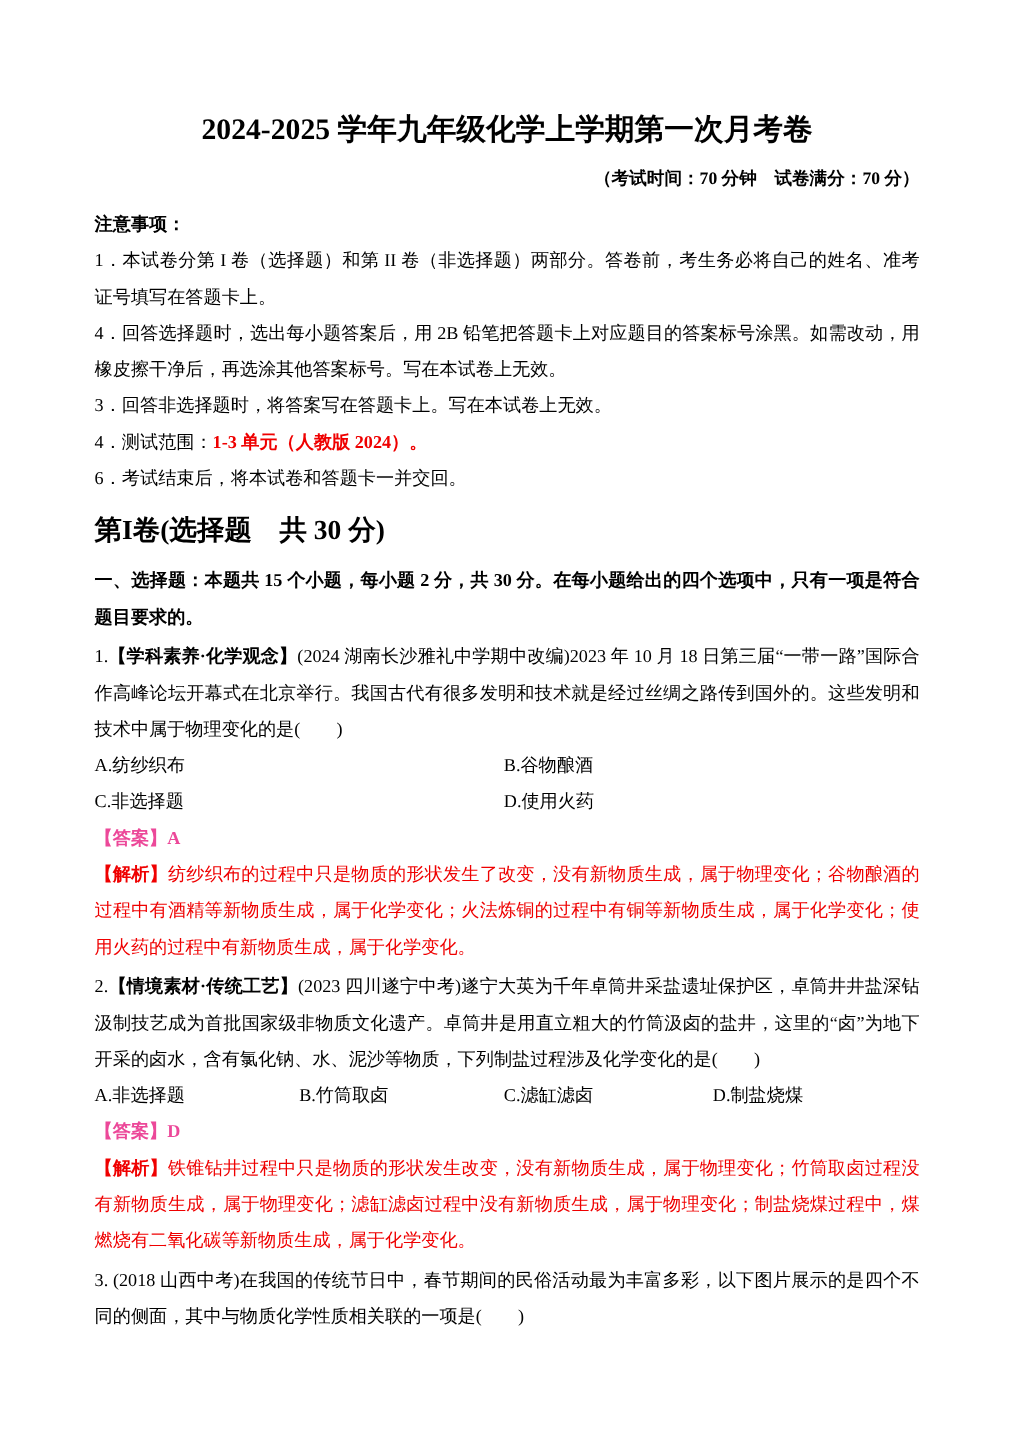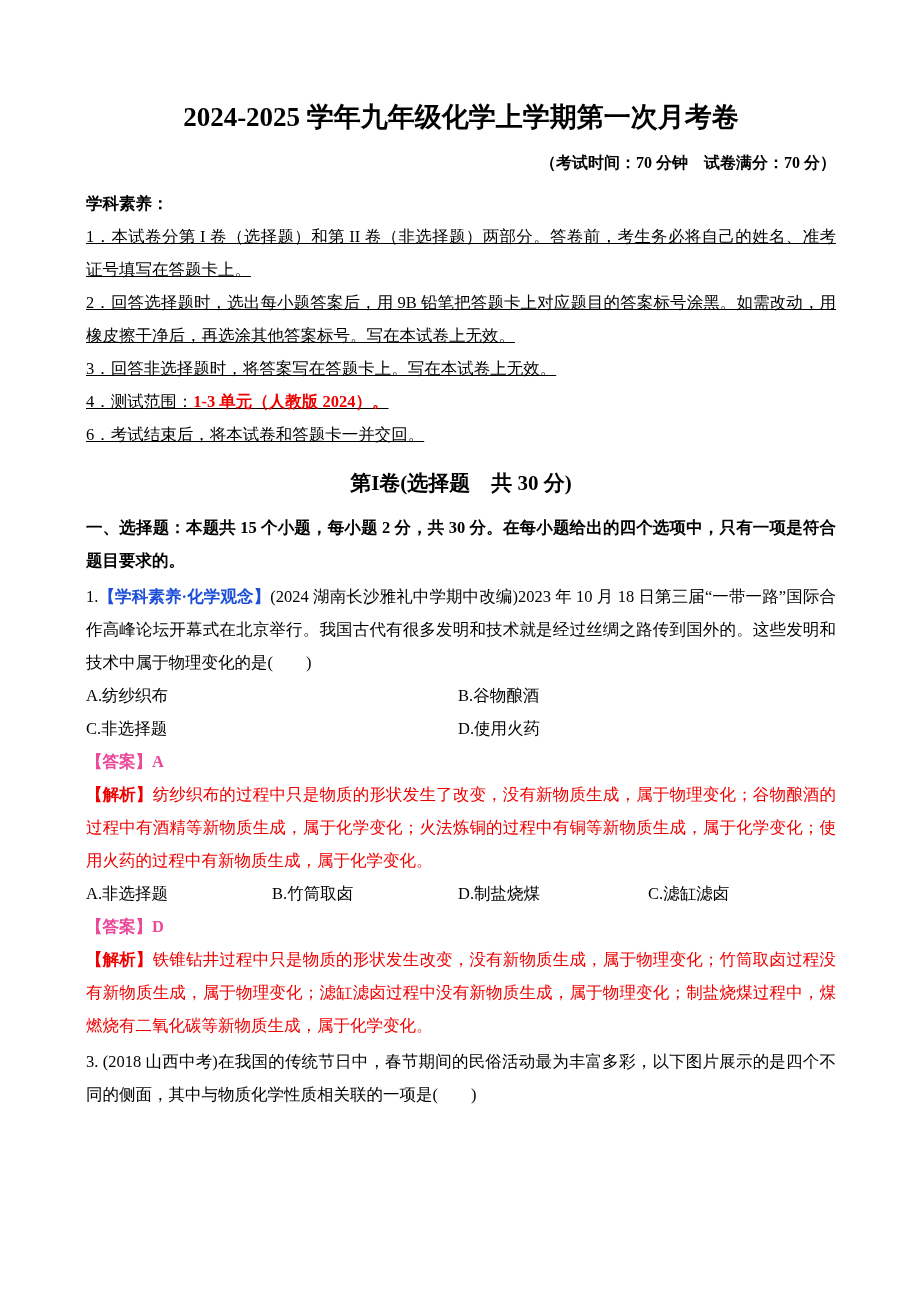"学科素养：" div.notice-header { text: 学科素养 -> 注意事项 }
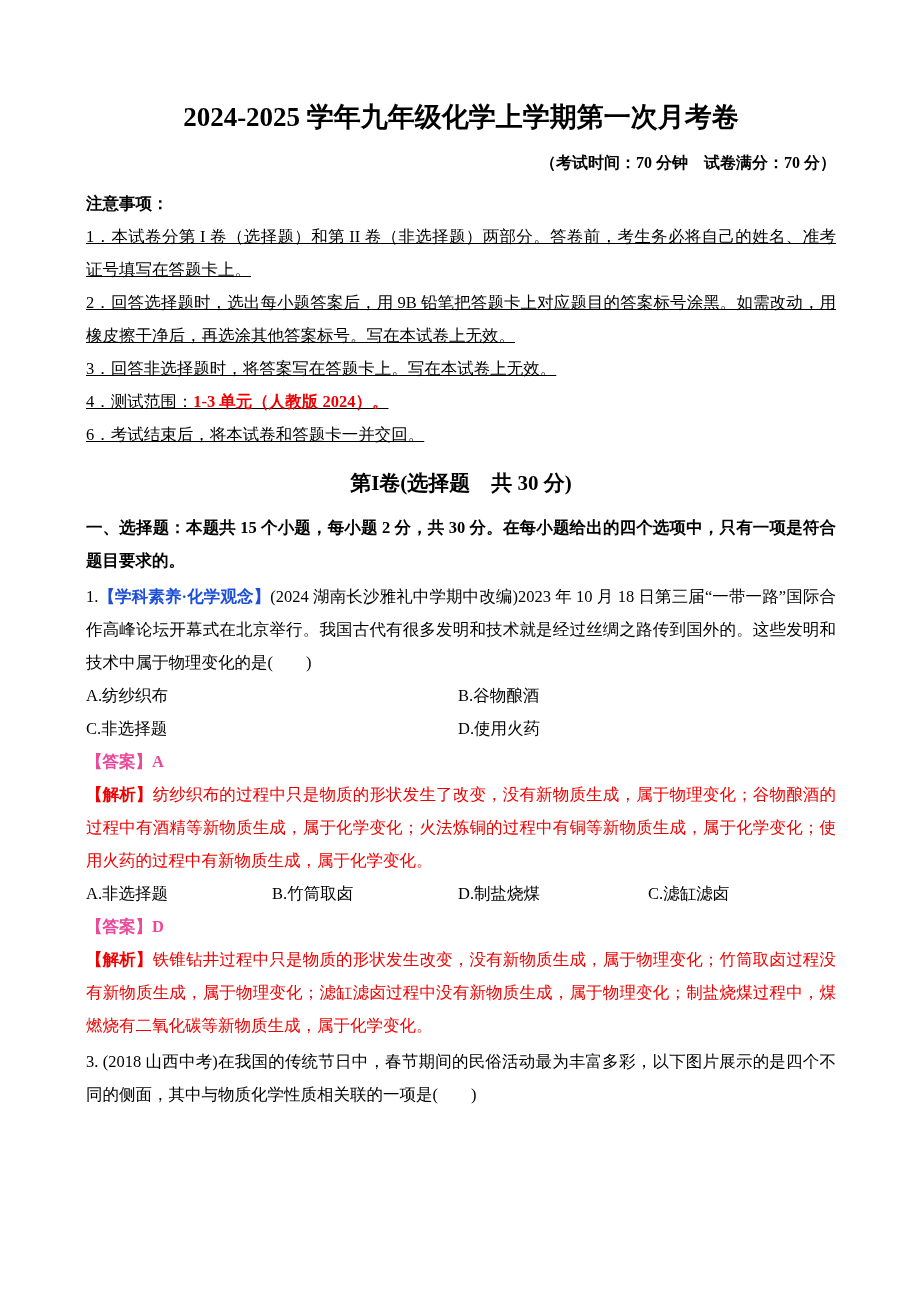"1．本试卷分第 I 卷（选择题）和第 II" .notice-item { text-decoration: underline -> none }
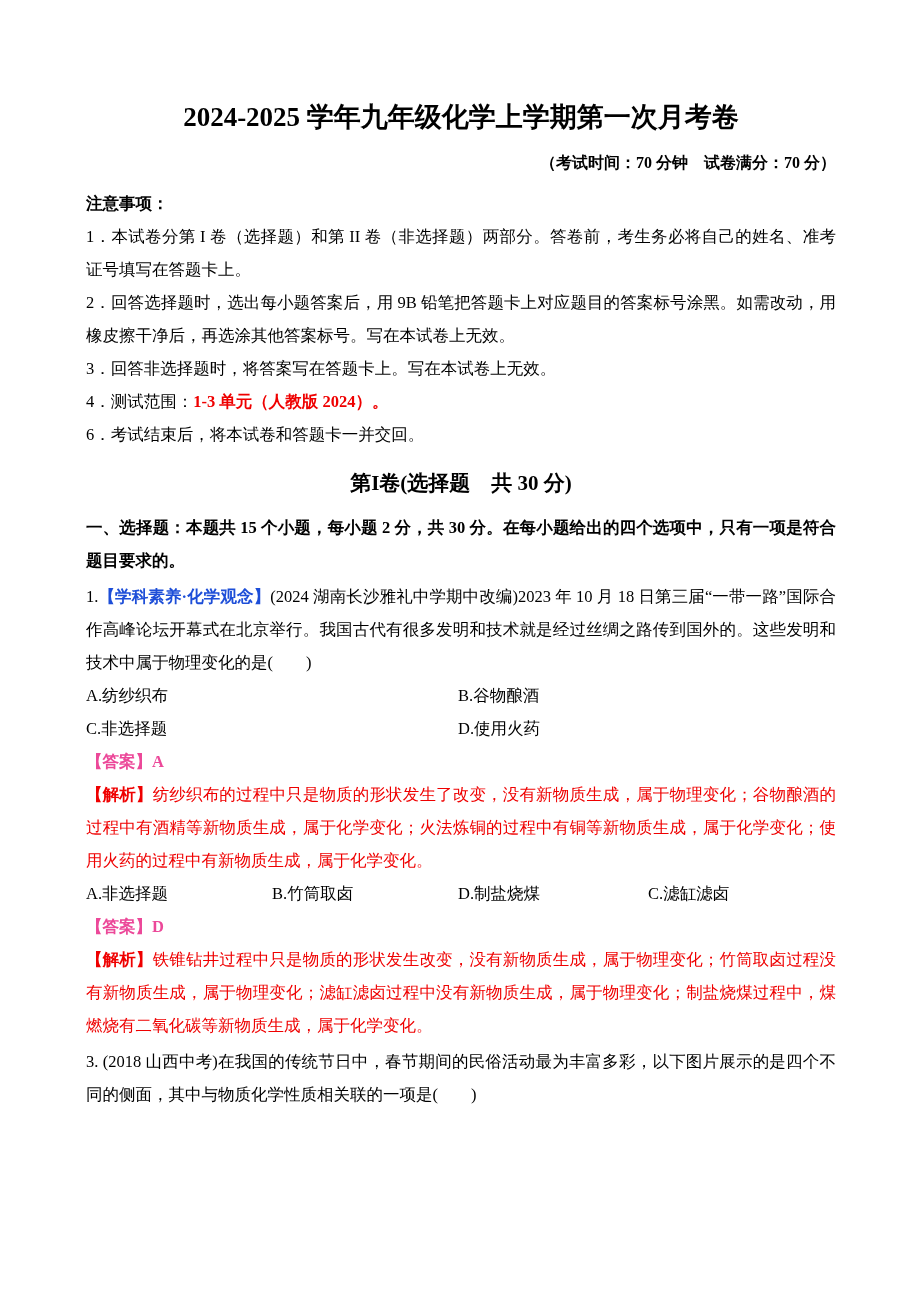"2．回答选择题时，选出每小题答案后，用 9B" p.notice-item { text: 2．回答选择题时，选出每小题答案后，用 9B -> 4．回答选择题时，选出每小题答案后，用 2B }
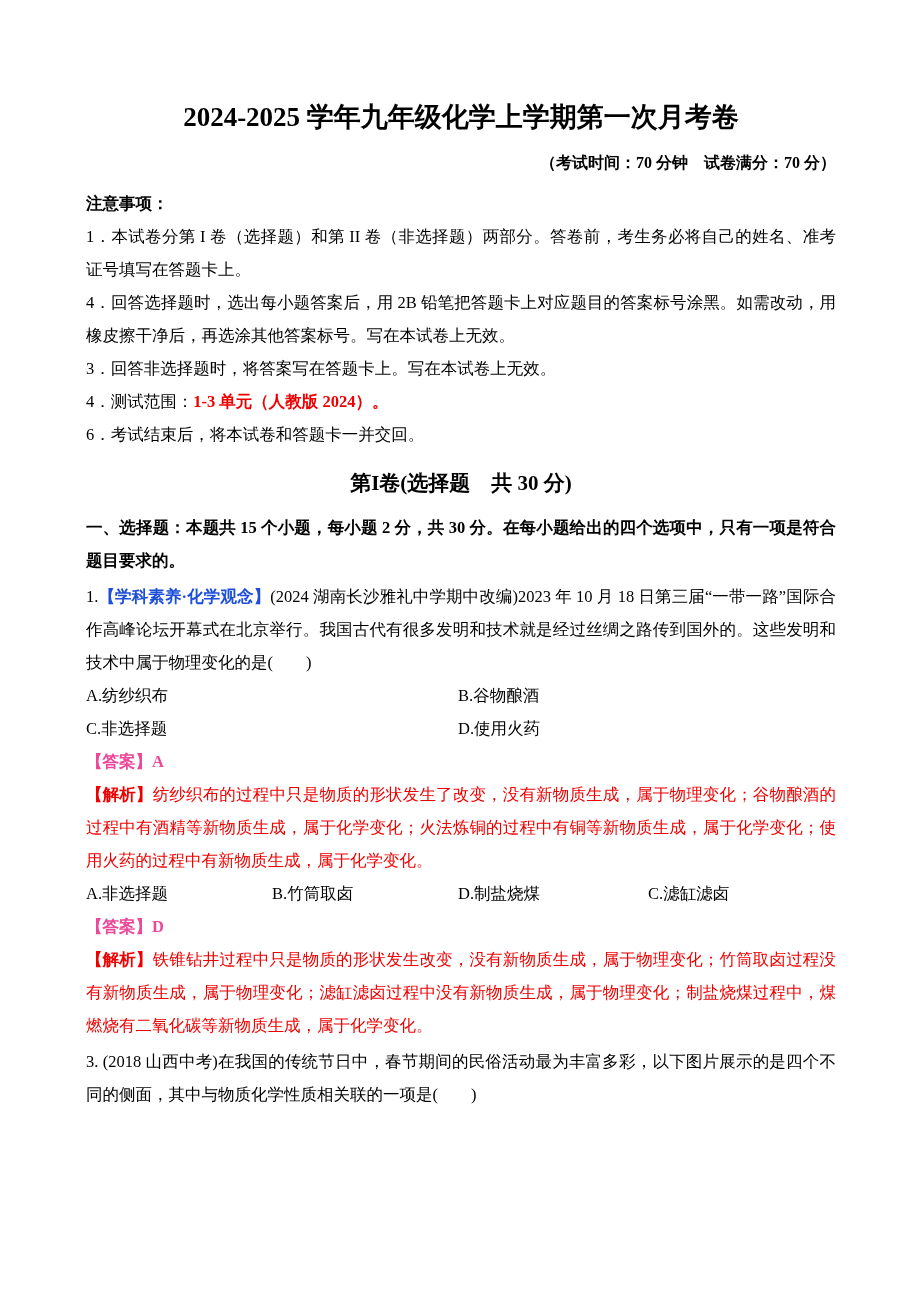"第I卷(选择题 共 30 分)" .section-title { font-size: 21px -> 25px; text-align: center -> none }
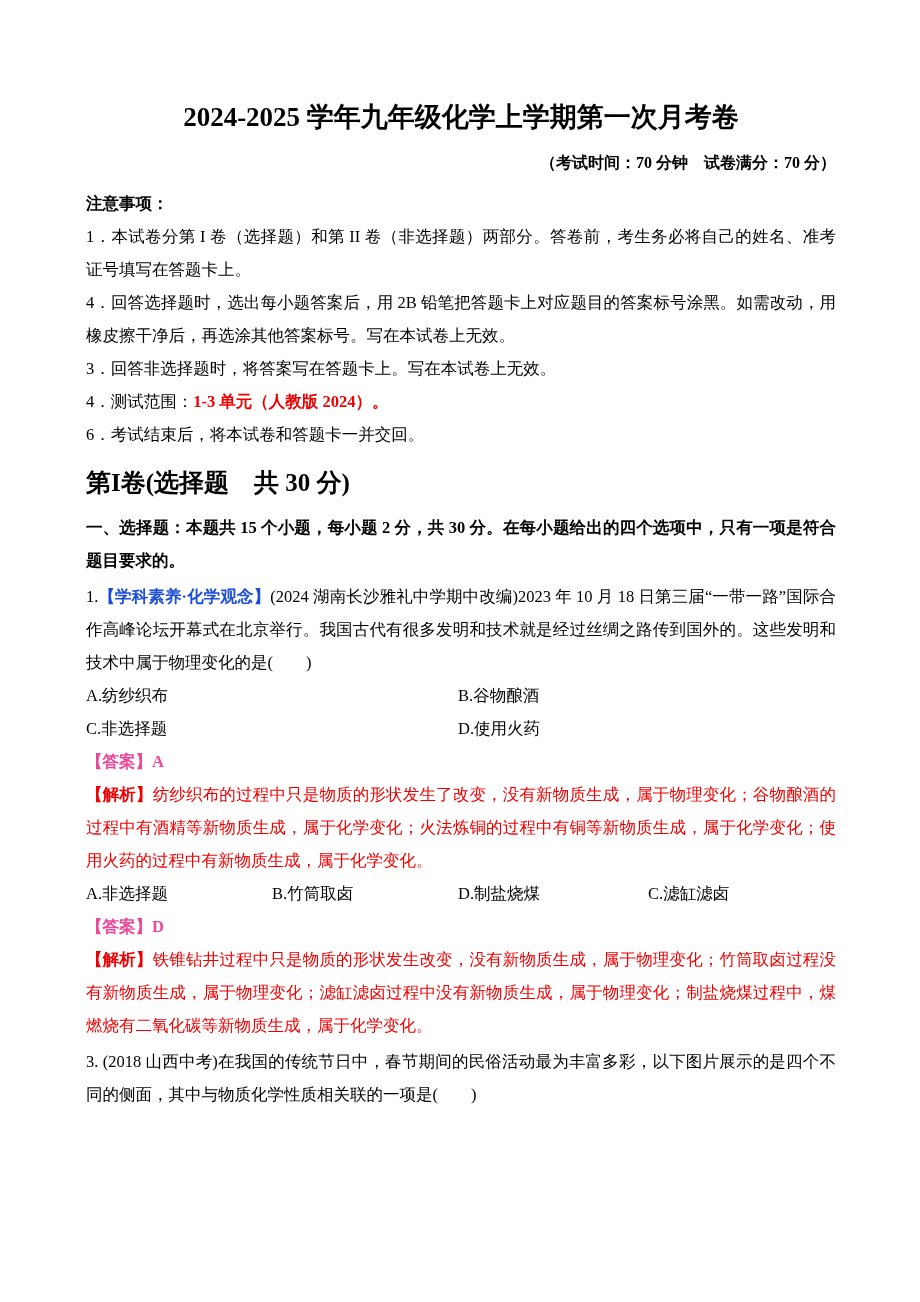"【学科素养·化学观念】" .tag-blue { color: #1d4ed8 -> #000000 }
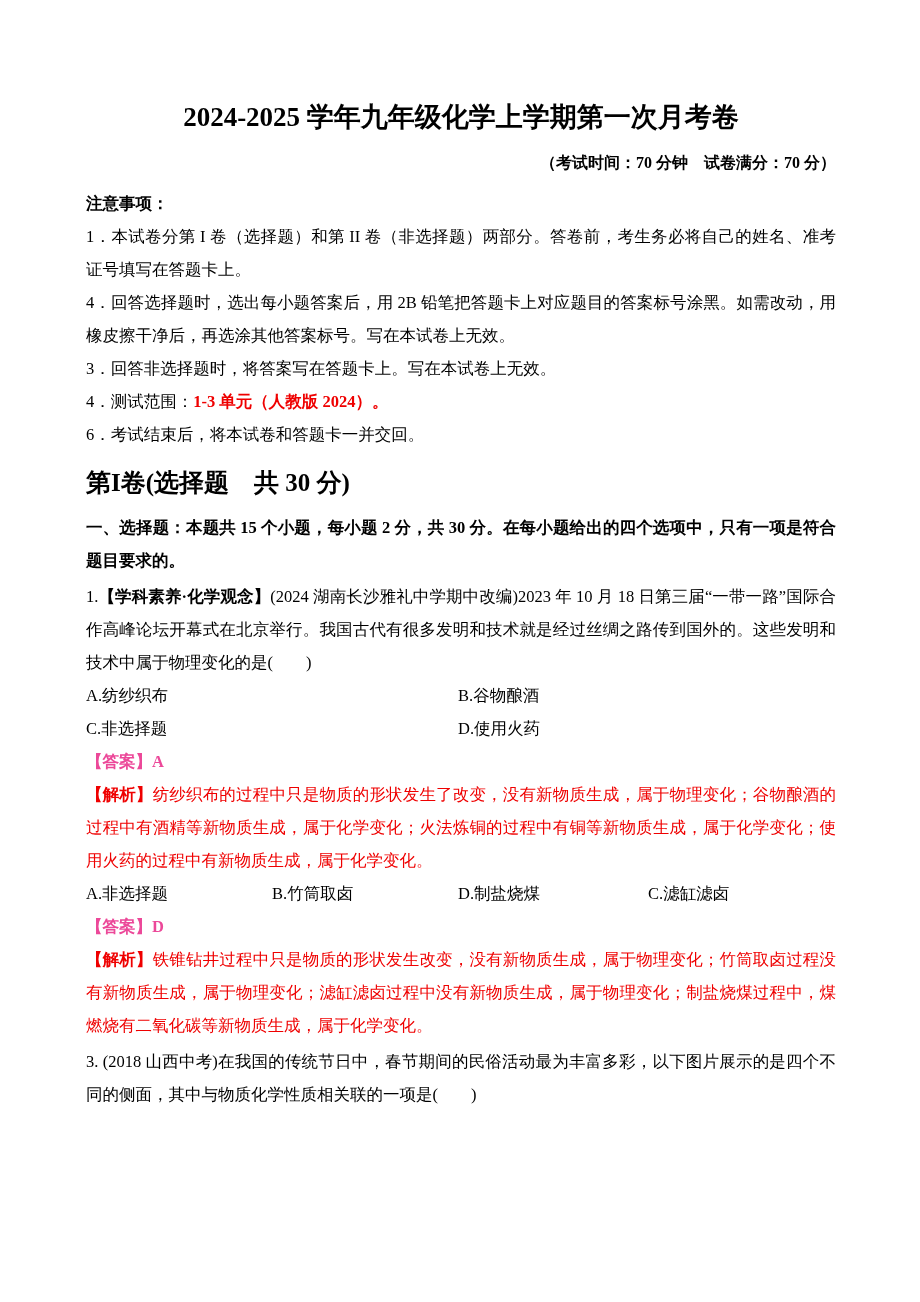"2.【情境素材·传统工艺】(2023" p.q-para { html: none -> <p><span>2.</span><span>【情境素材·传统工艺】</span><span>(2023 四川遂宁中考)遂宁大英为千年卓筒井采盐遗址保护区，卓筒井井盐深钻汲制技艺成为首批国家级非物质文化遗产。卓筒井是用直立粗大的竹筒汲卤的盐井，这里的“卤”为地下开采的卤水，含有氯化钠、水、泥沙等物质，下列制盐过程涉及化学变化的是( )</span></p> }
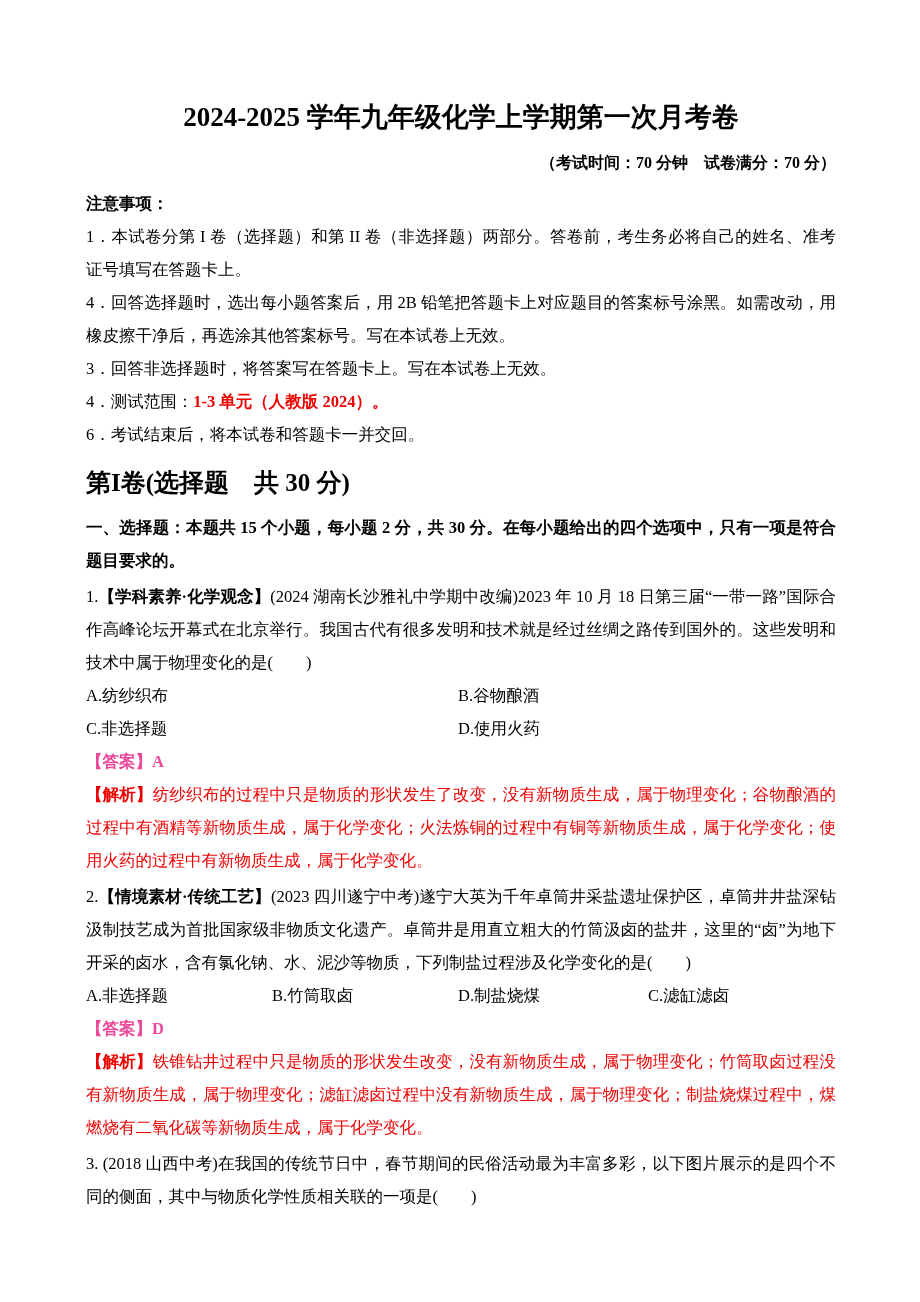"D.制盐烧煤" span { order: before "C.滤缸滤卤" -> after "C.滤缸滤卤" }
